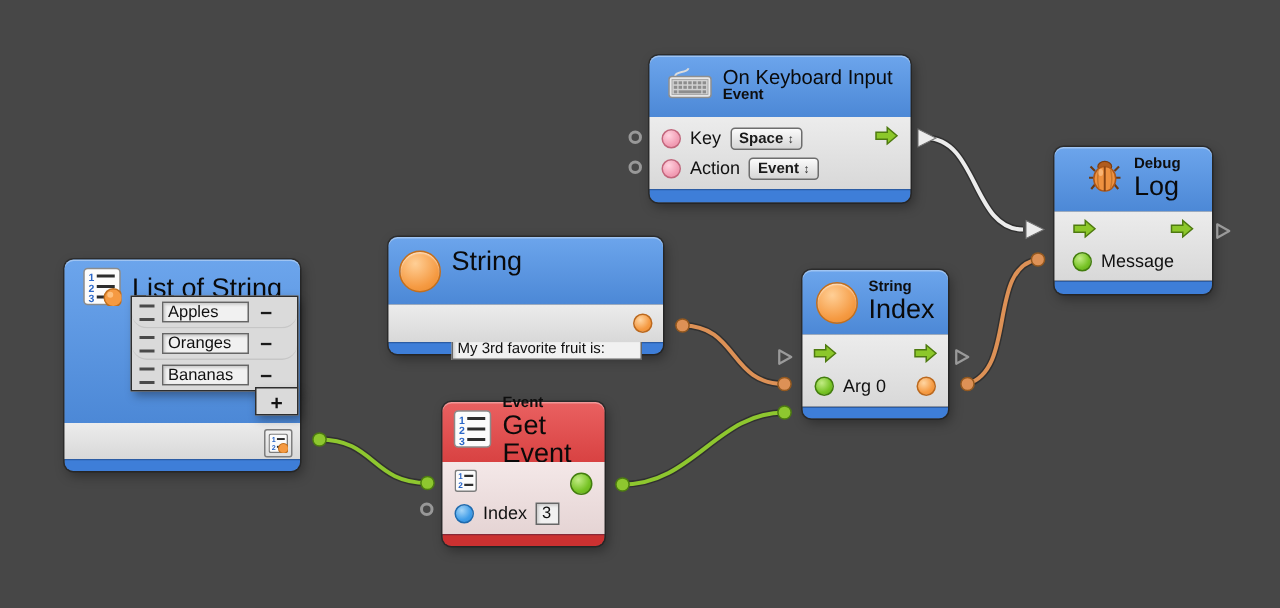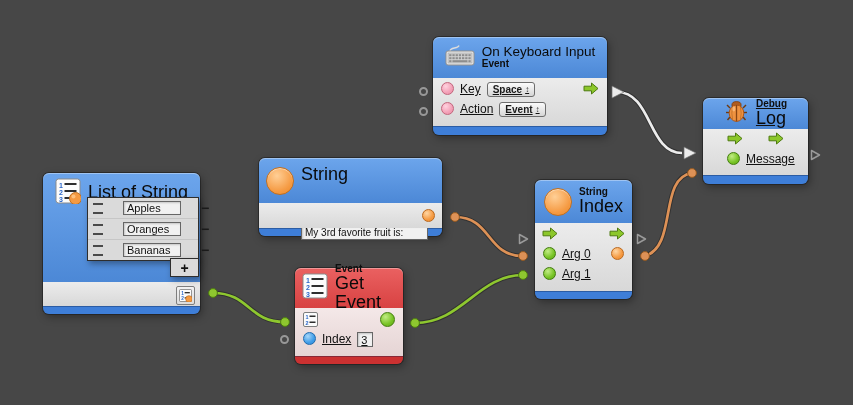"Key" .row { align-items: flex-start -> center; text-decoration: underline -> none }
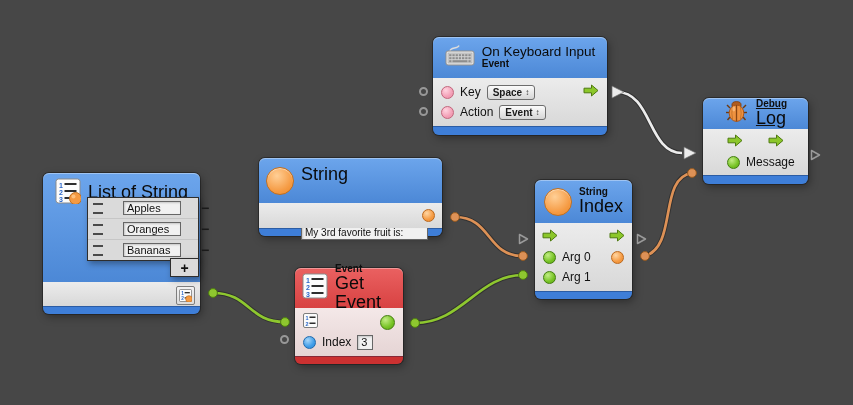"Debug" div.hdr { height: 31px -> 43px; text-decoration: underline -> none }
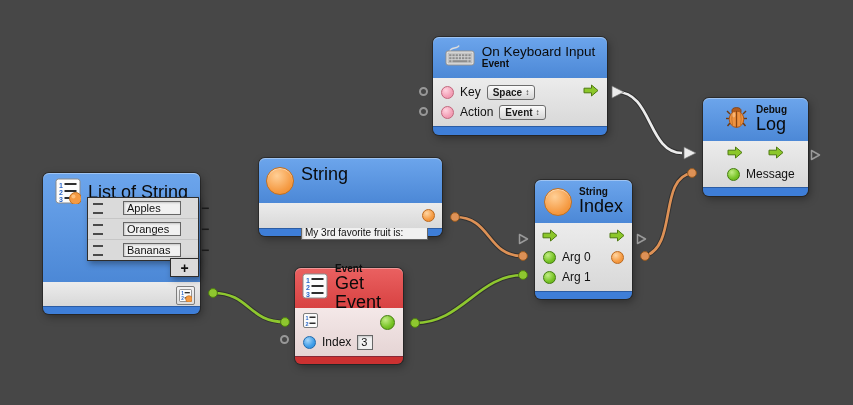"Message" div.nbody { padding: 3px 16px -> 3px 4px }
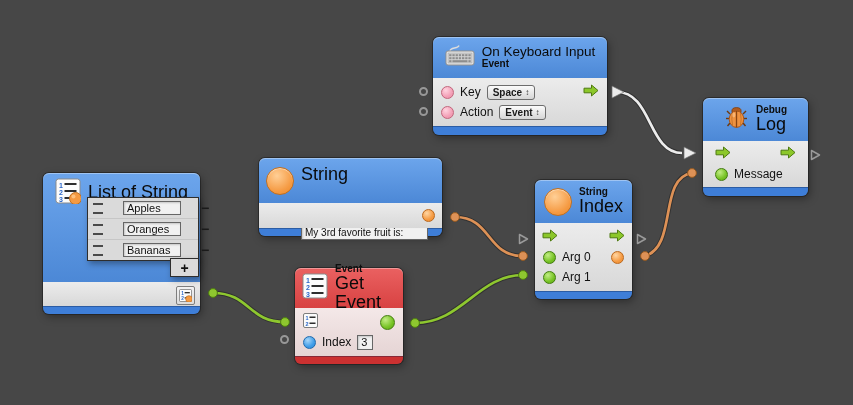"Apples" .list-row { border-radius: none -> 10px; gap: 20px -> 5px }
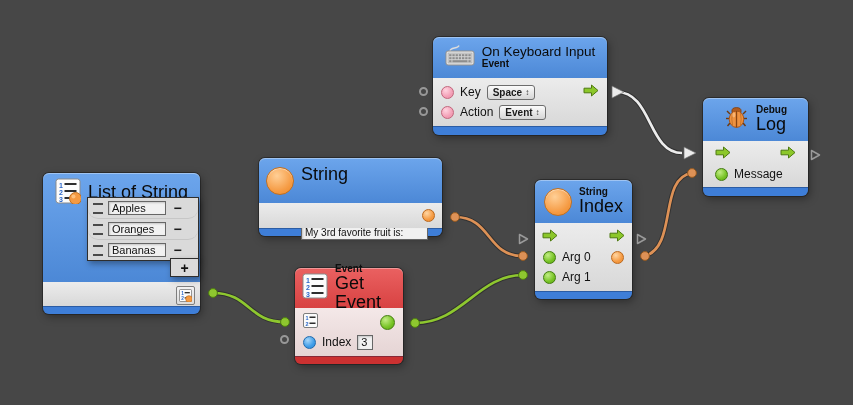"Arg 1" div.row { html: <div> <span></span> <span>Arg 1</span> </div> -> none }
